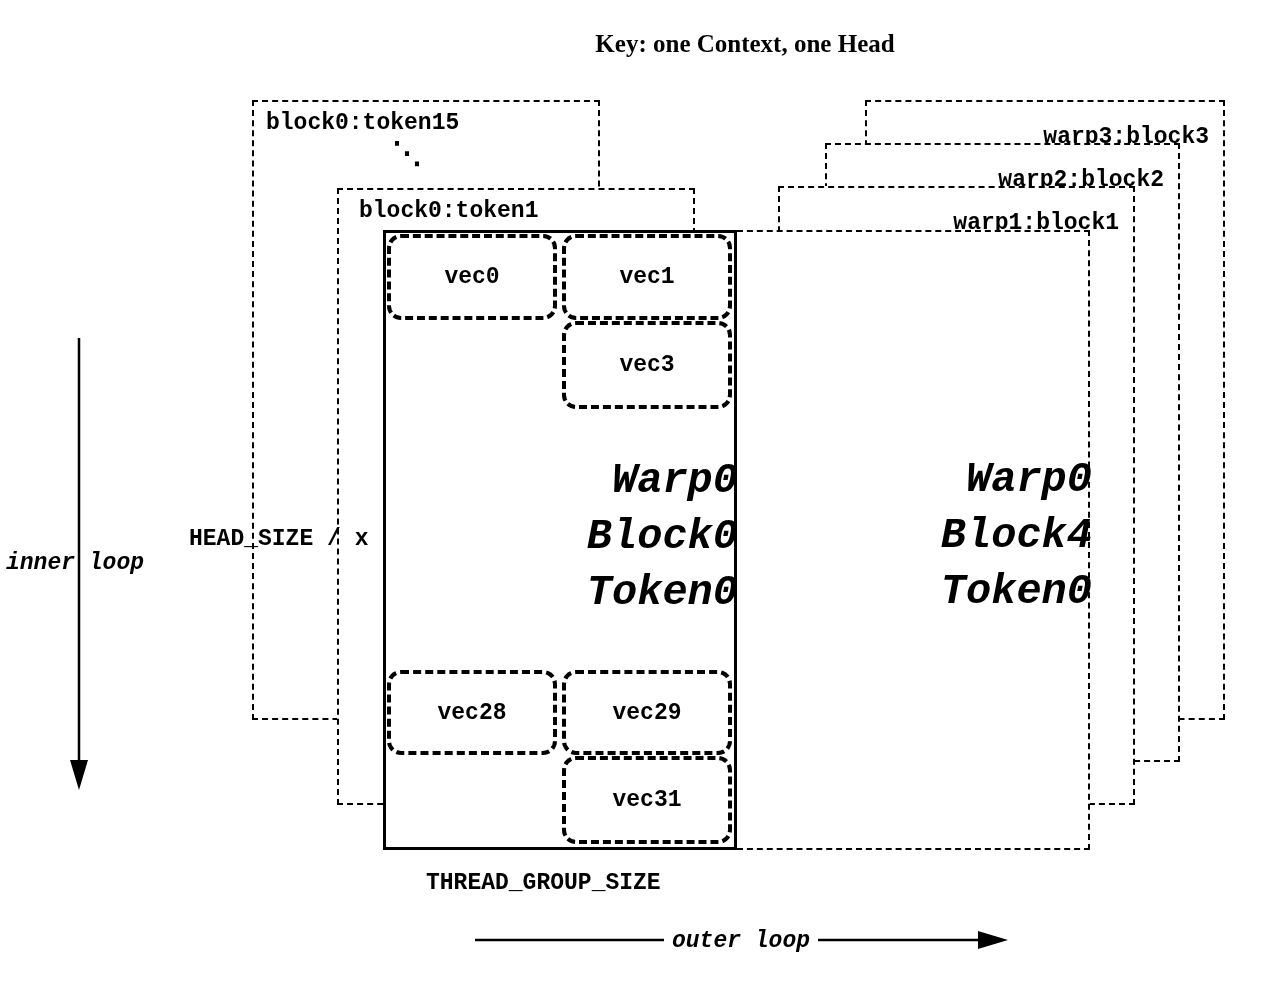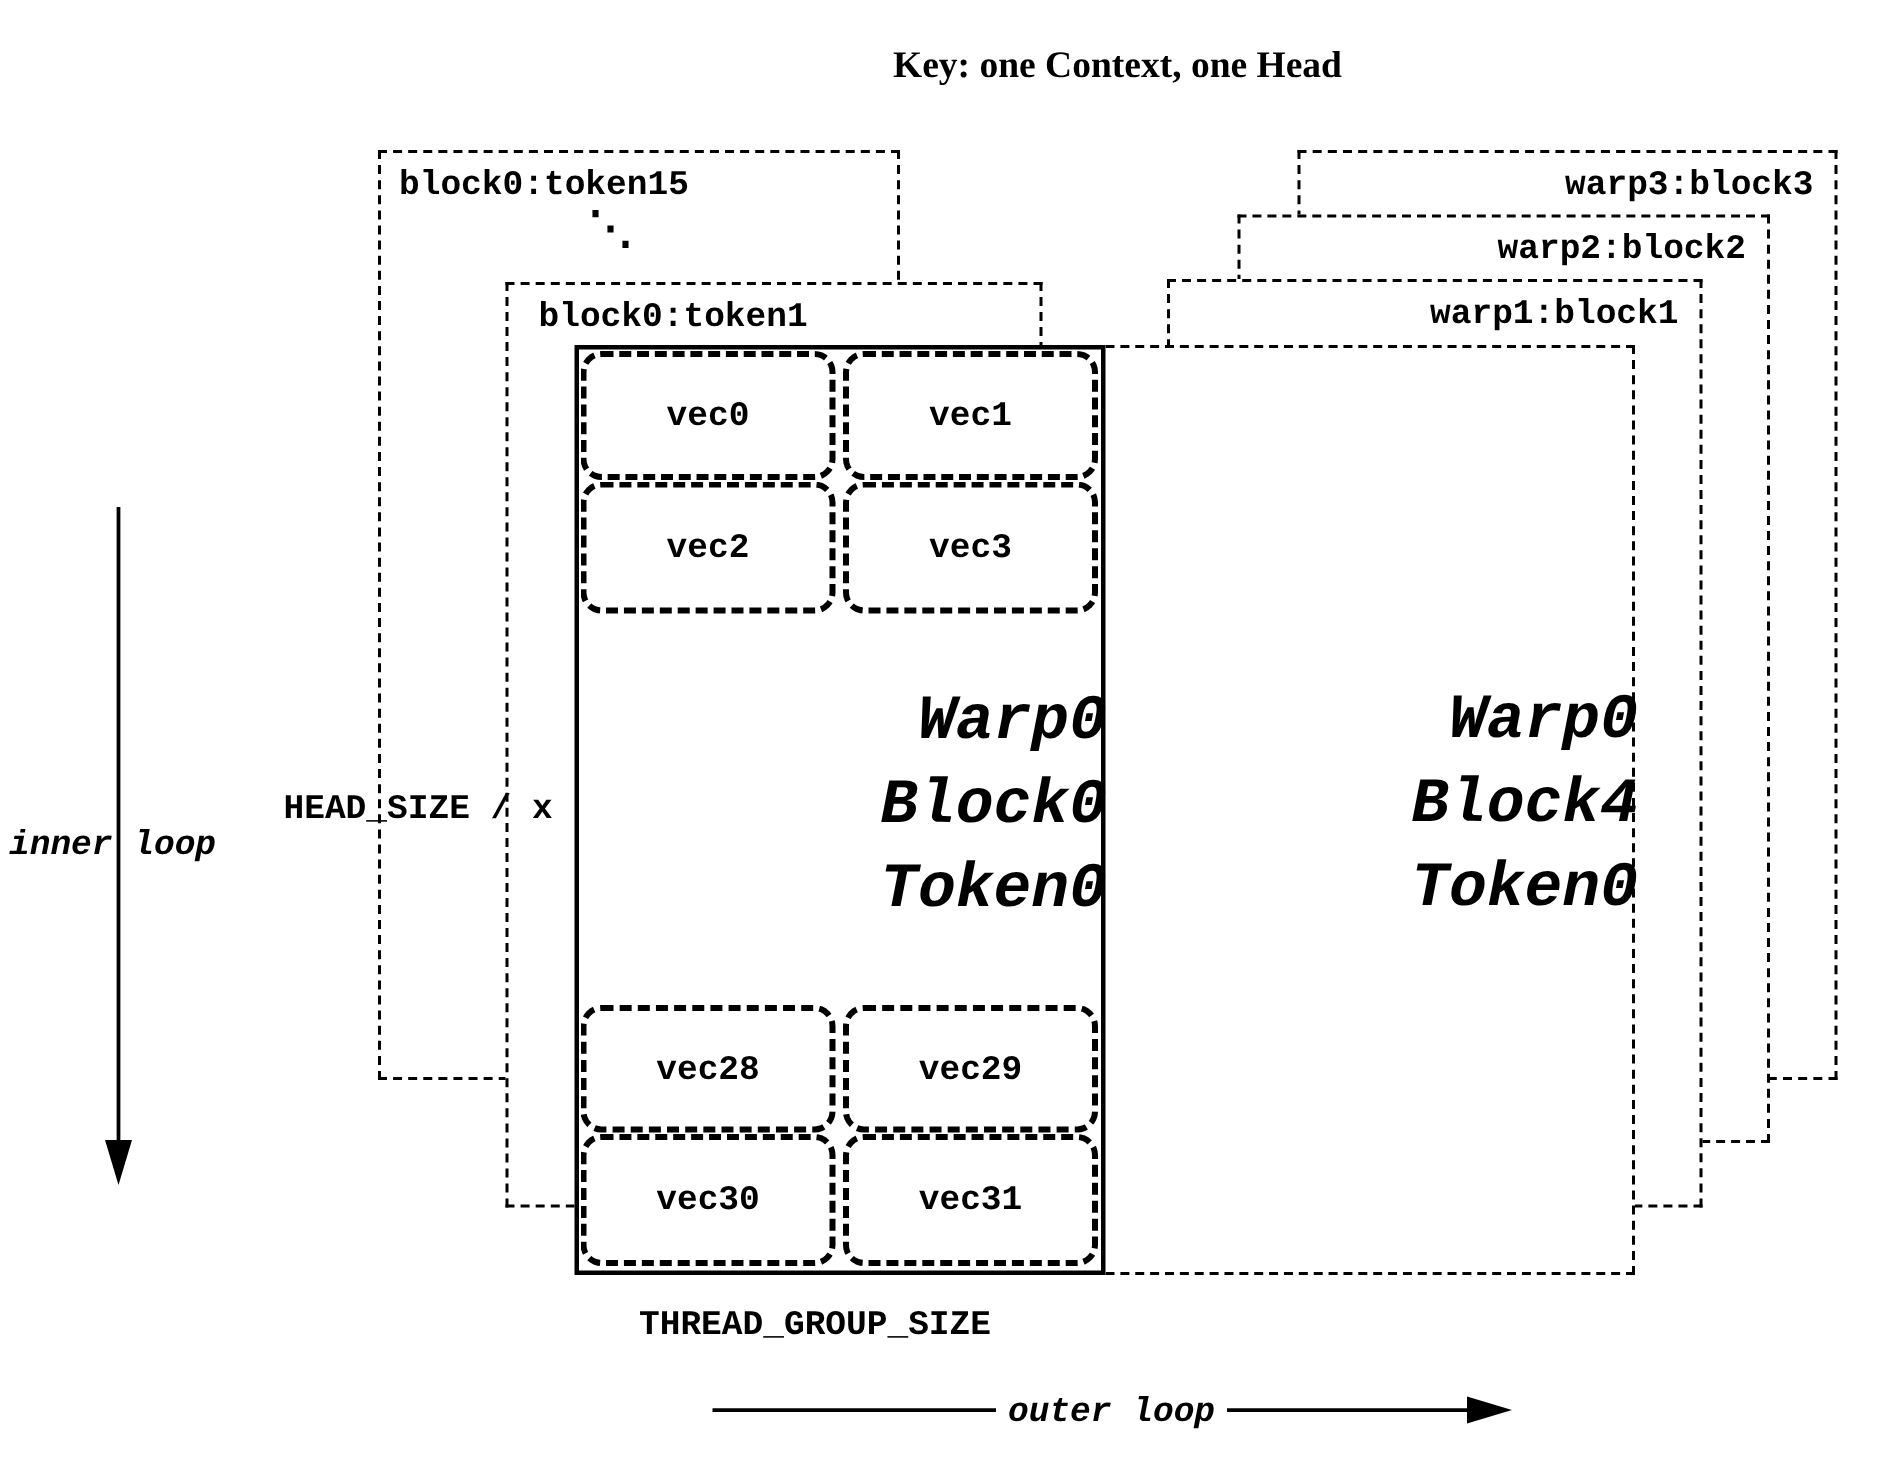"warp3:block3" .lbl-right { margin-top: none -> 14px }
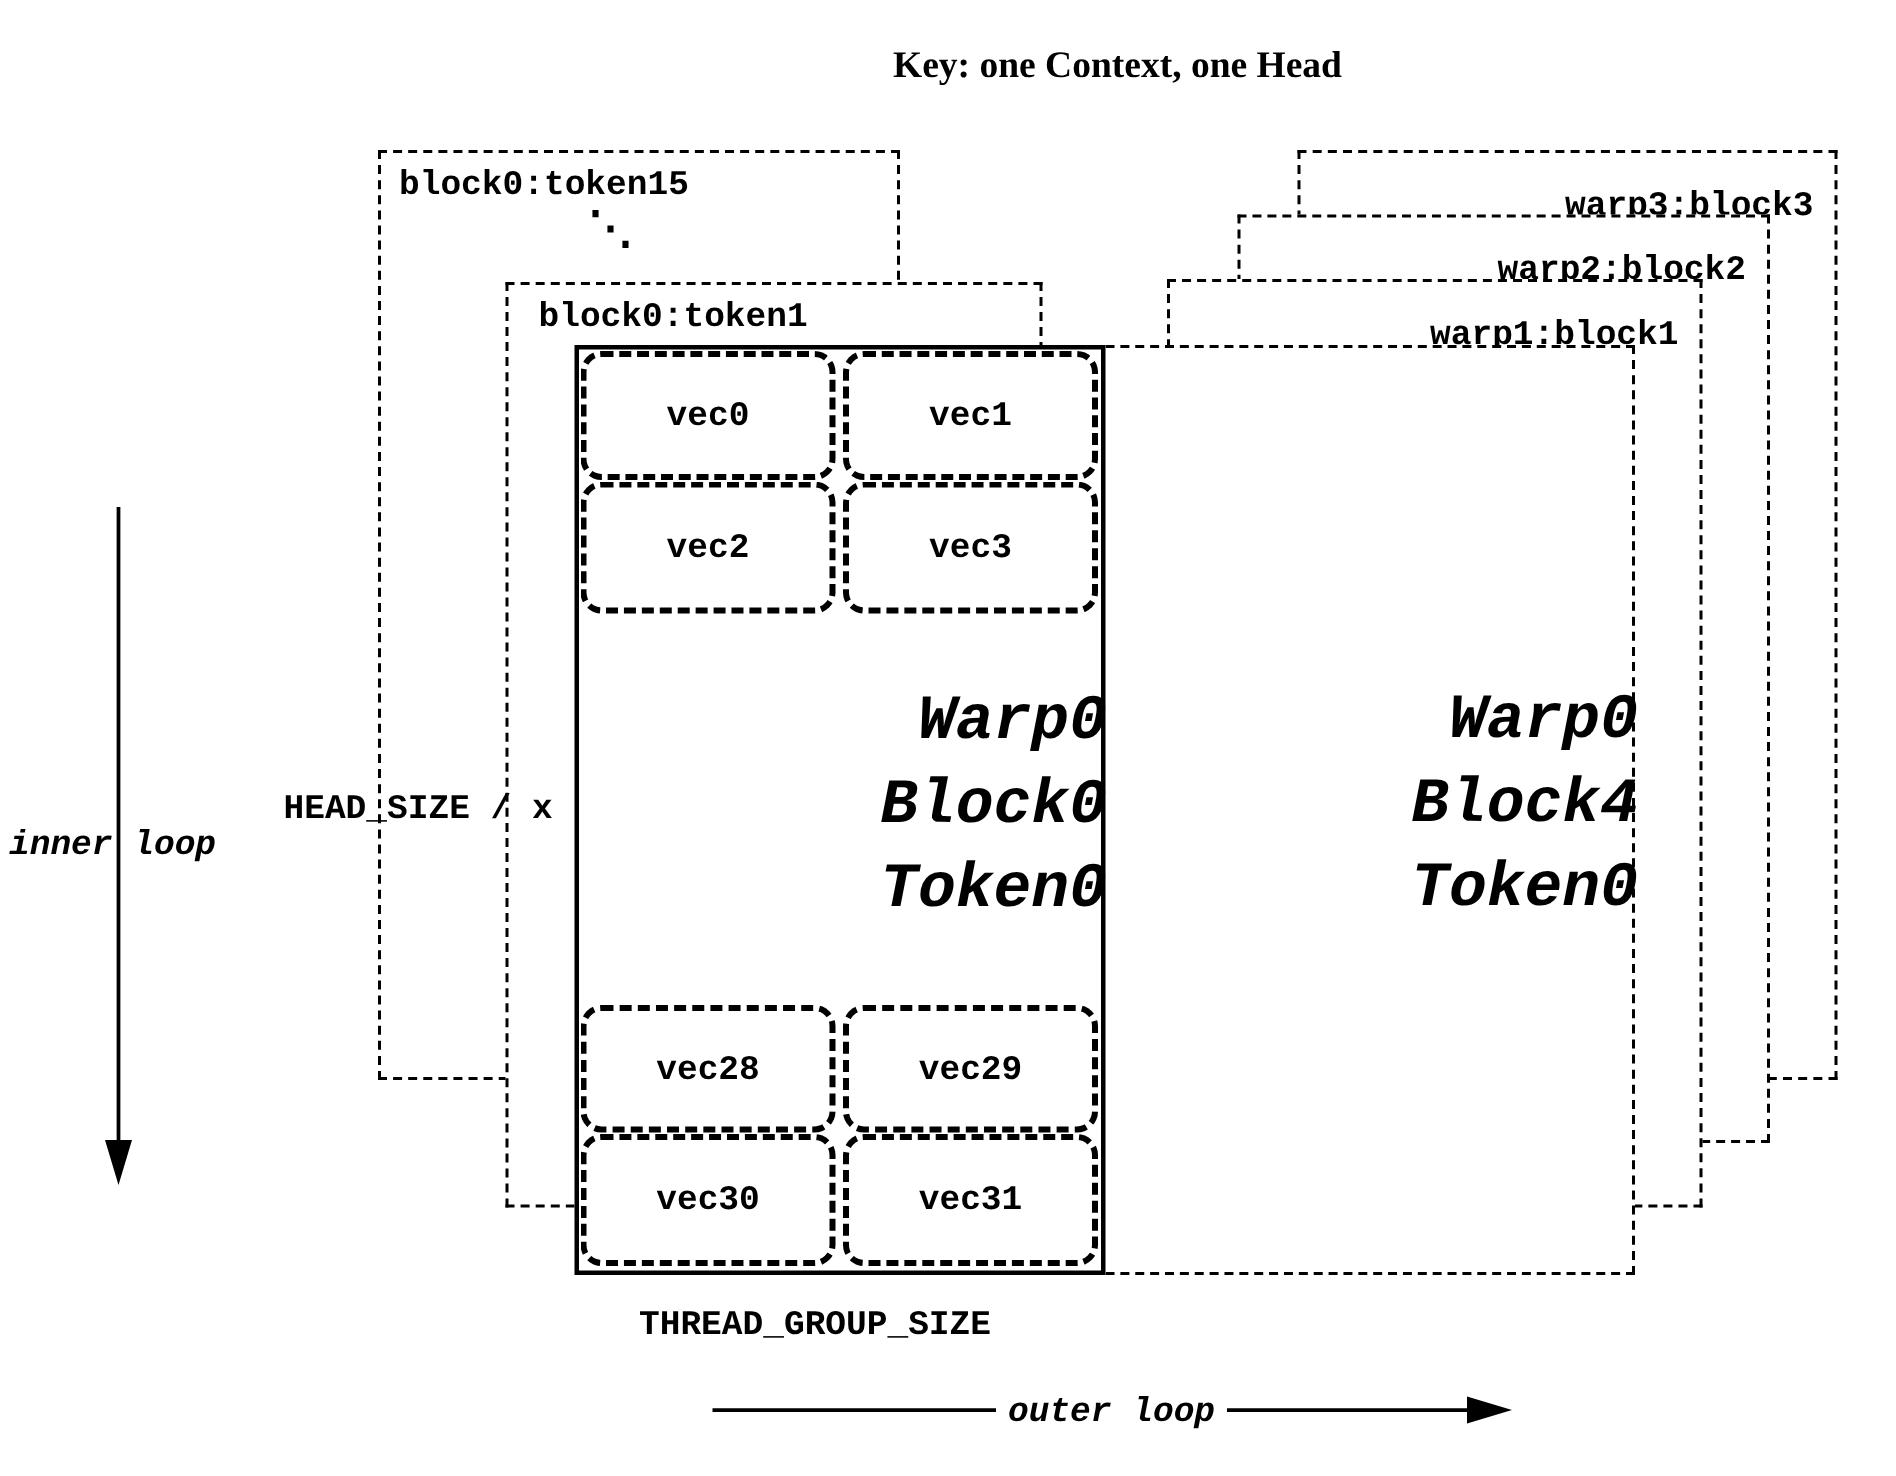"vec2" div.vec { html: <div> <span>vec2</span> </div> -> none }
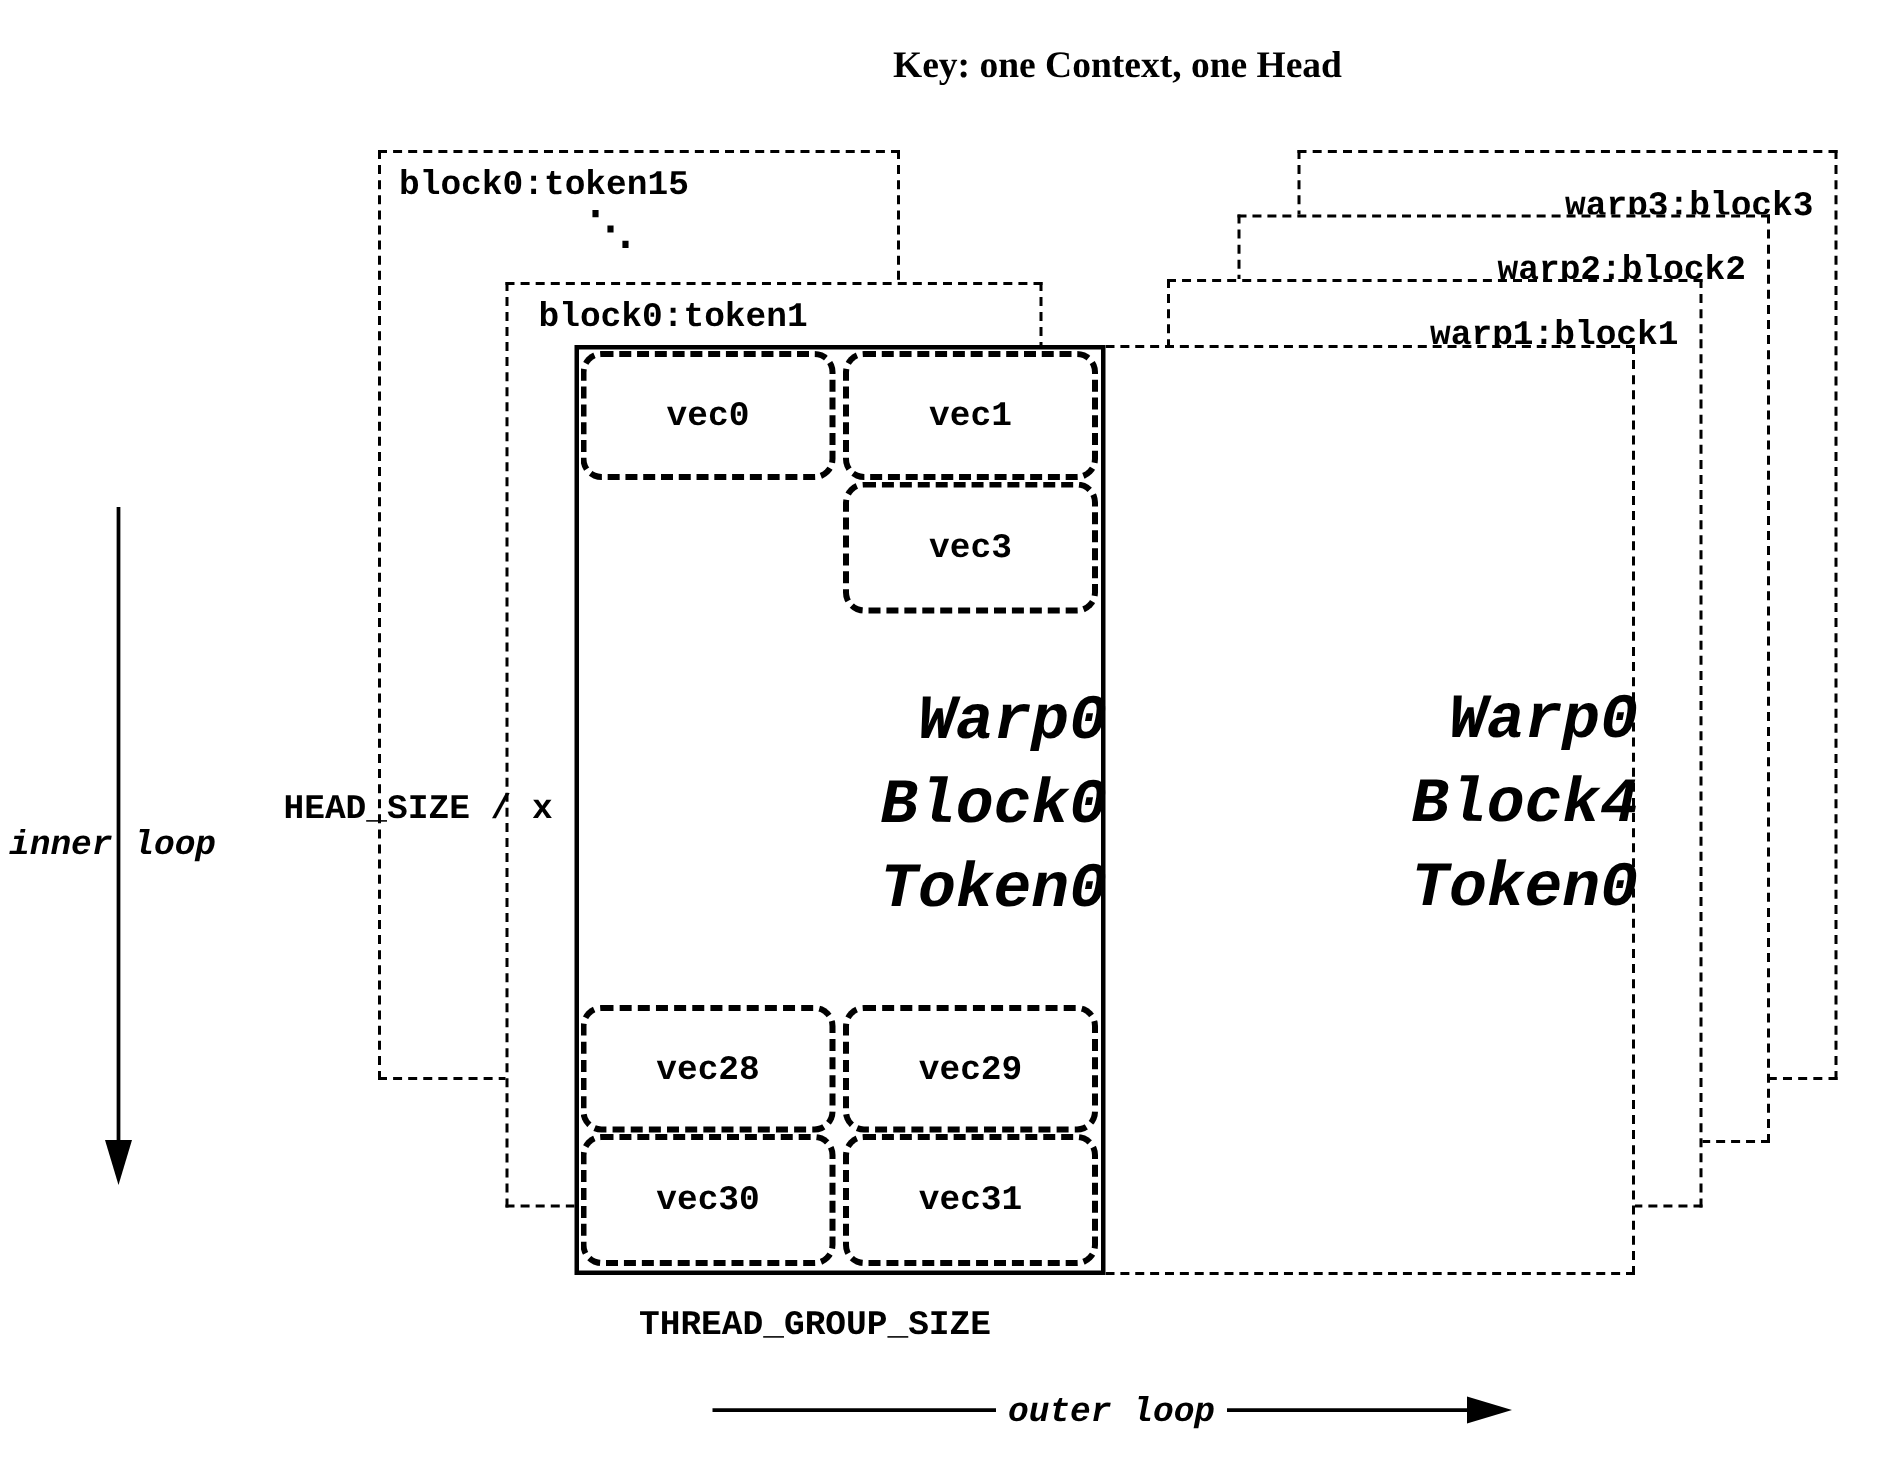"vec30" div.vec { html: <div> <span>vec30</span> </div> -> none }
